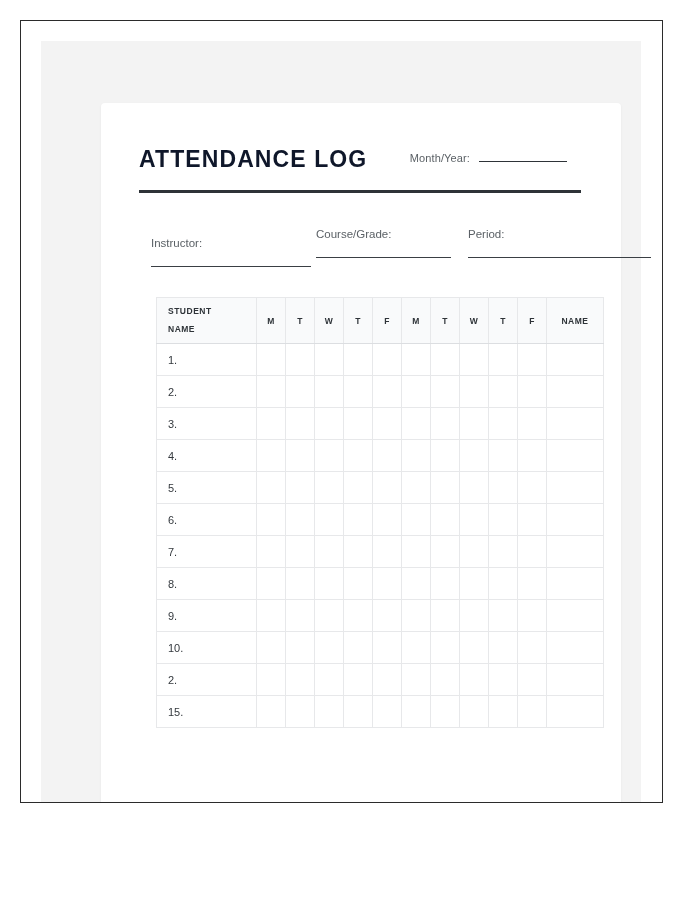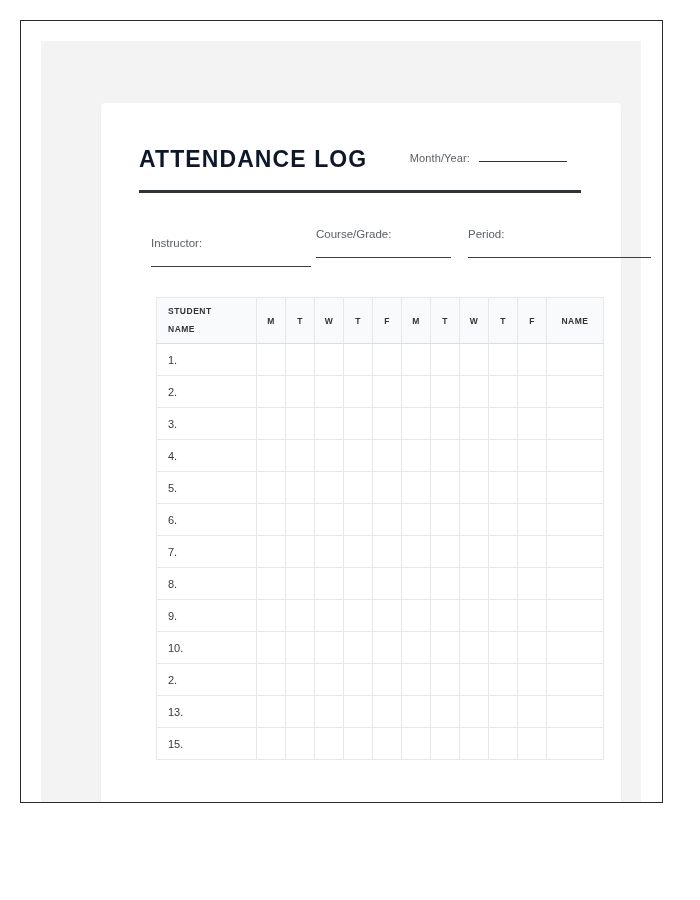"13." tr { html: <tr> <td>13.</td> <td></td> <td></td> <td></td> <td></td> <td></td> <td></td> <td></td> <td></td> <td></td> <td></td> <td></td> </tr> -> none }
